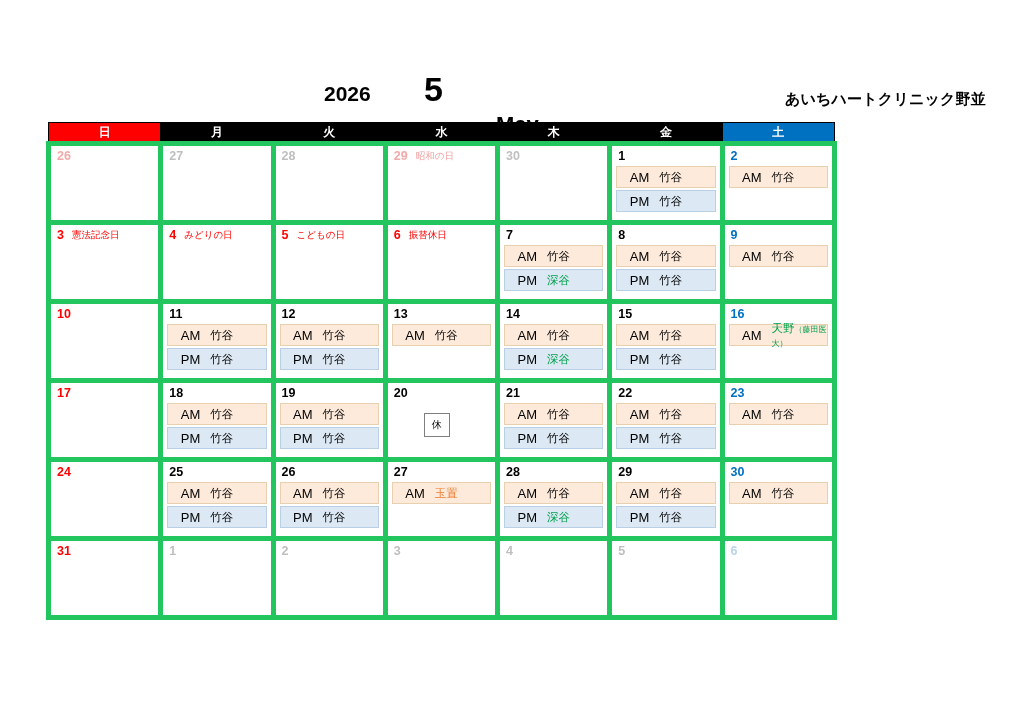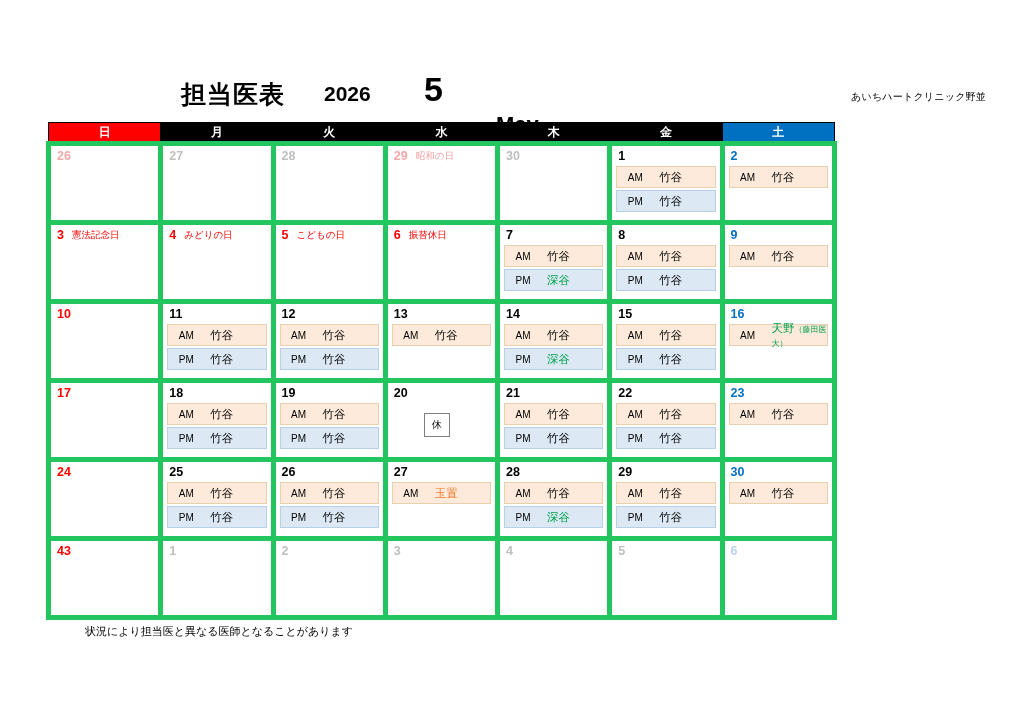"担当医表" div.title-main { html: <div>担当医表</div> -> none }
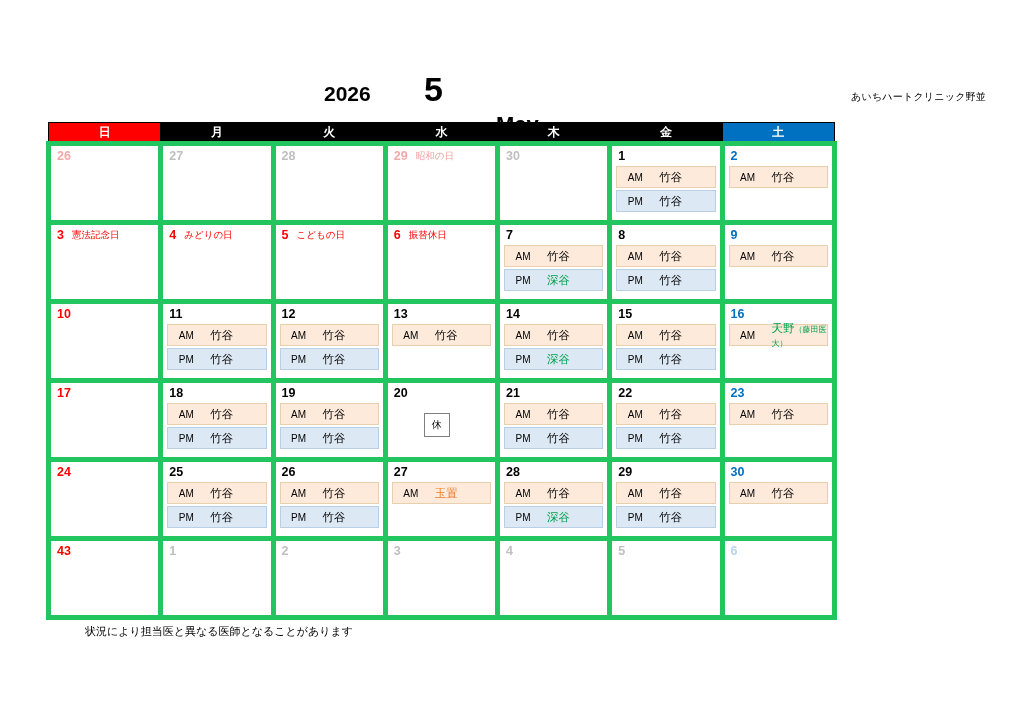"あいちハートクリニック野並" .clinic-name { font-size: 10px -> 15px; font-weight: normal -> bold }
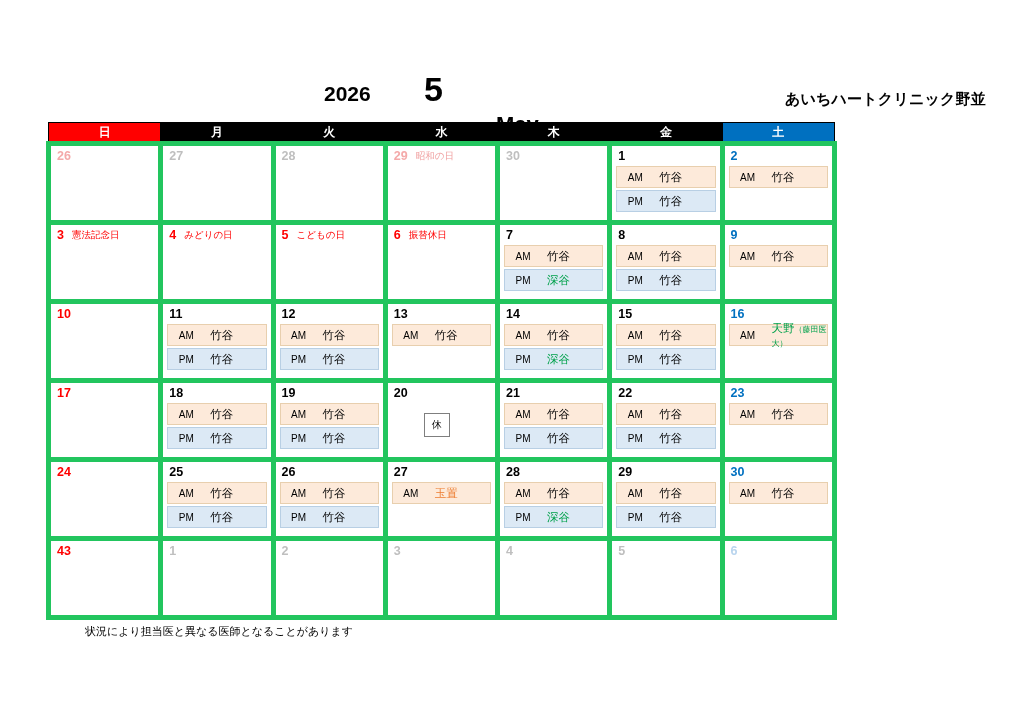"AM" .slot .tag { font-size: 10px -> 13px; text-align: center -> right }
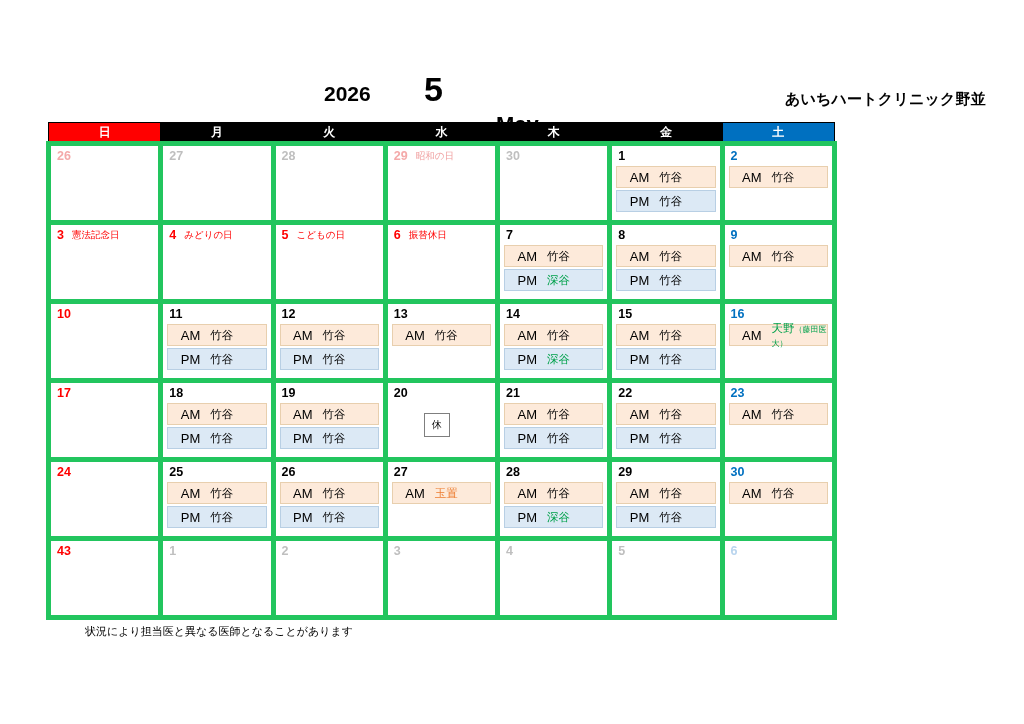"43" span.daynum { text: 43 -> 31 }
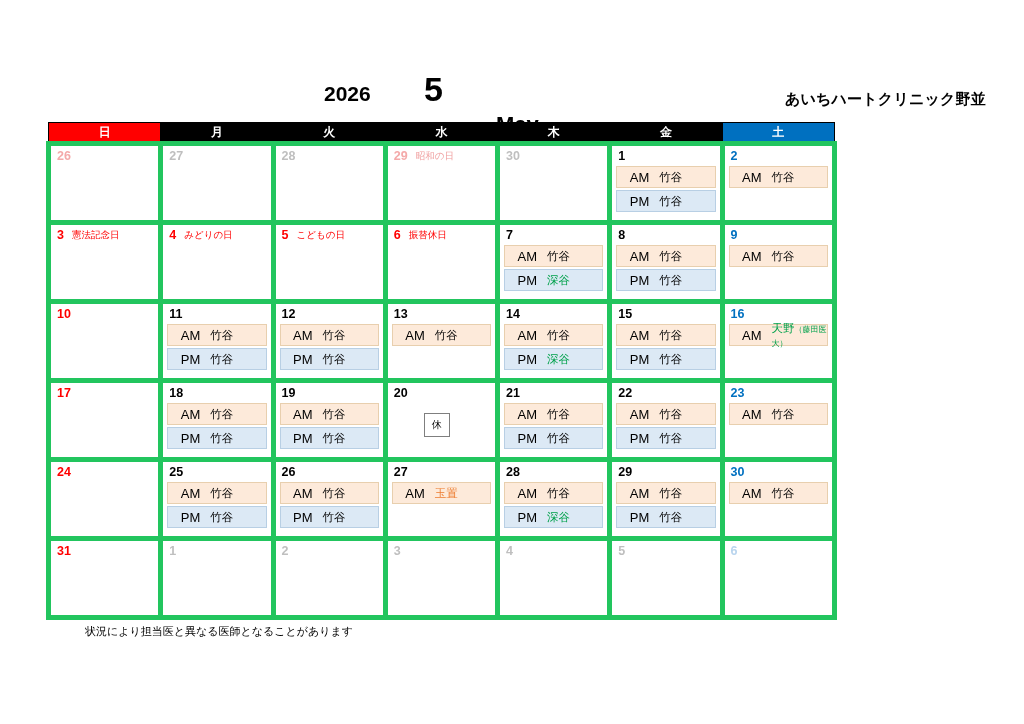"状況により担当医と異なる医師となることがあります" div.note-left { html: <div>状況により担当医と異なる医師となることがあります</div> -> none }
